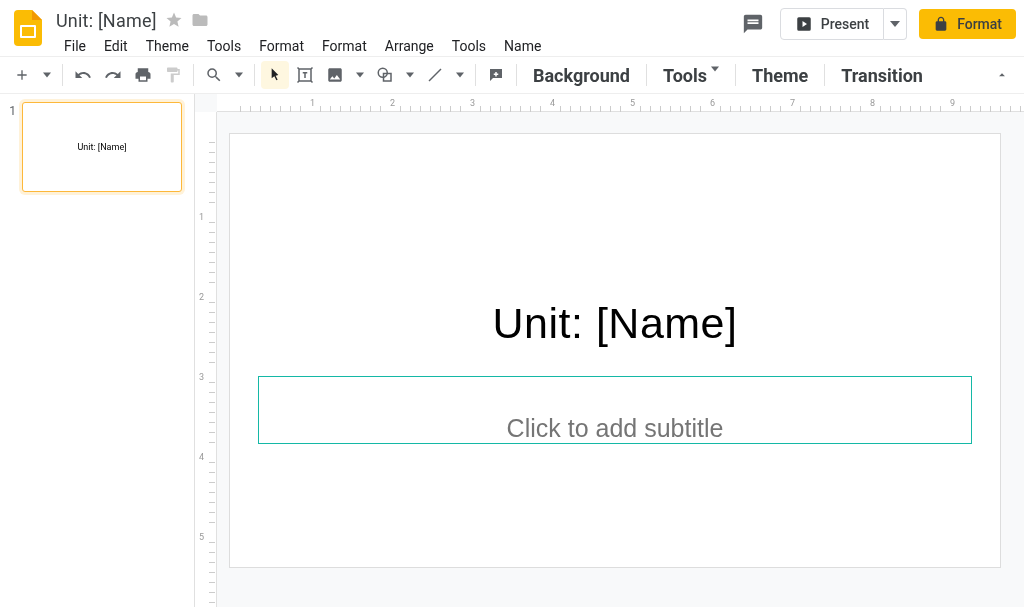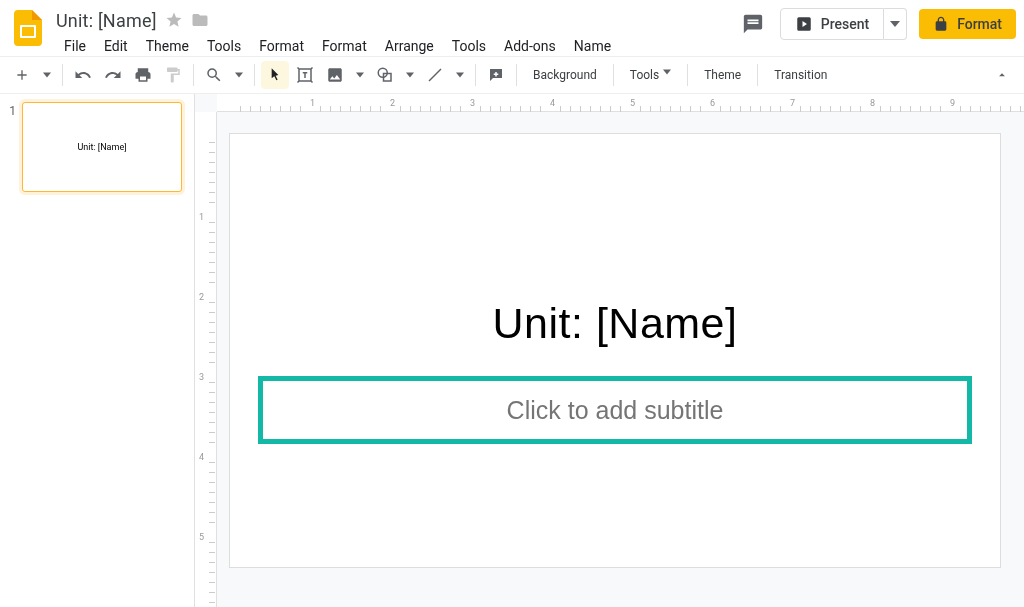"Add-ons" span.menu-item { html: <span>Add-ons</span> -> none }
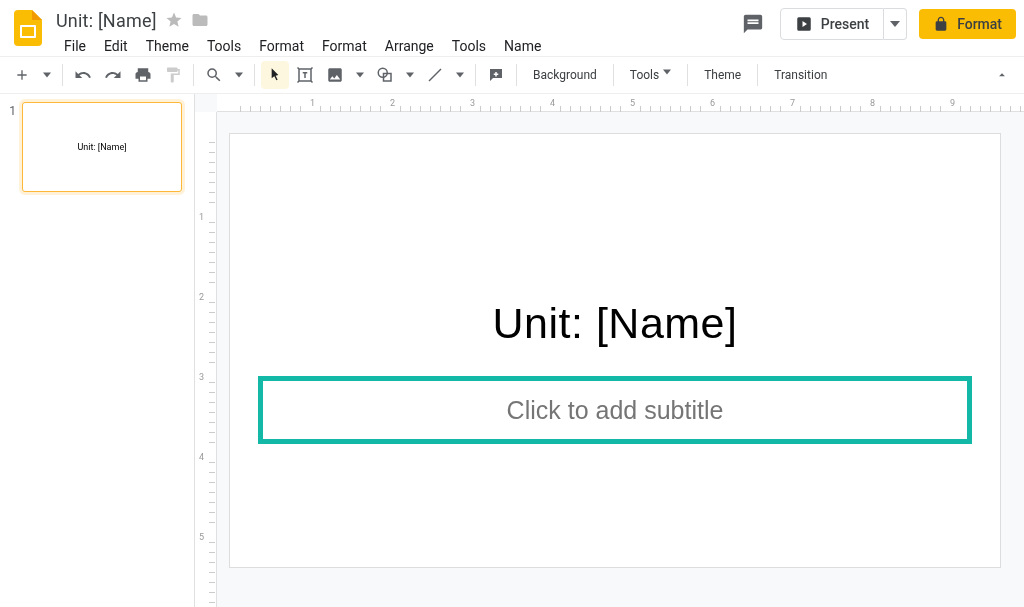"Background" .tb-txtbtn { font-size: 12px -> 18px; font-weight: none -> bold }
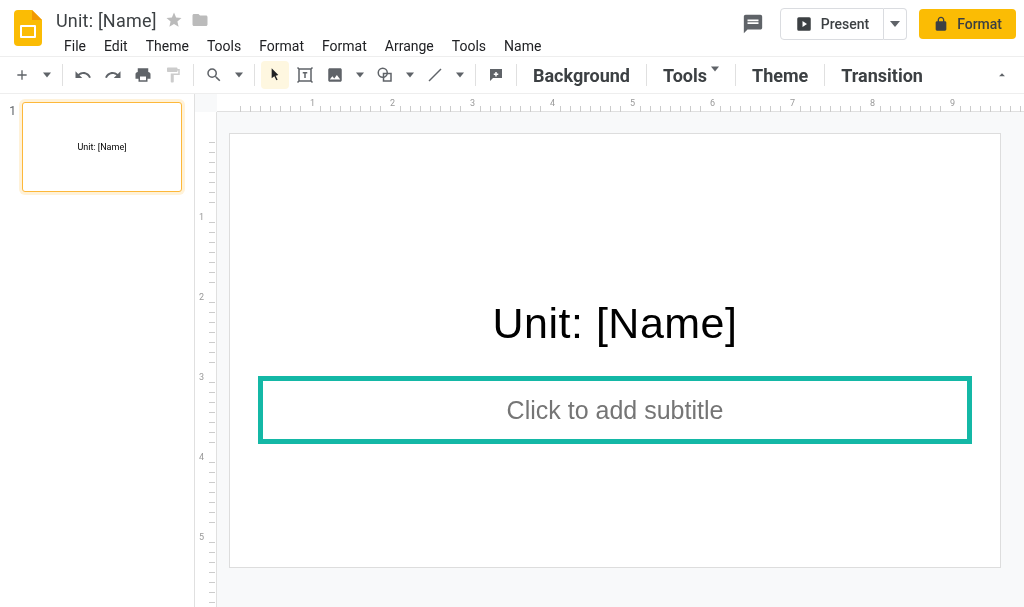"Click to add subtitle" .subtitle-box { align-items: center -> flex-end; border: 5px solid #14b8a6 -> 1px solid #14b8a6 }
